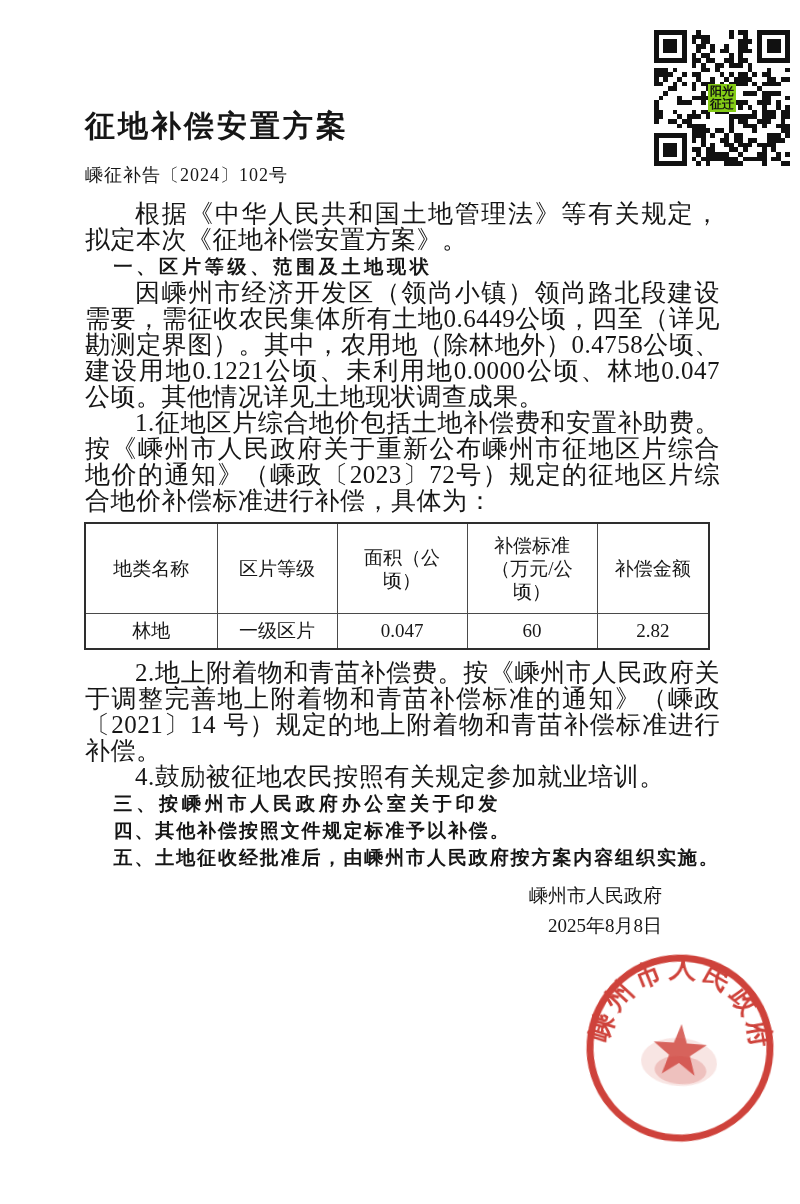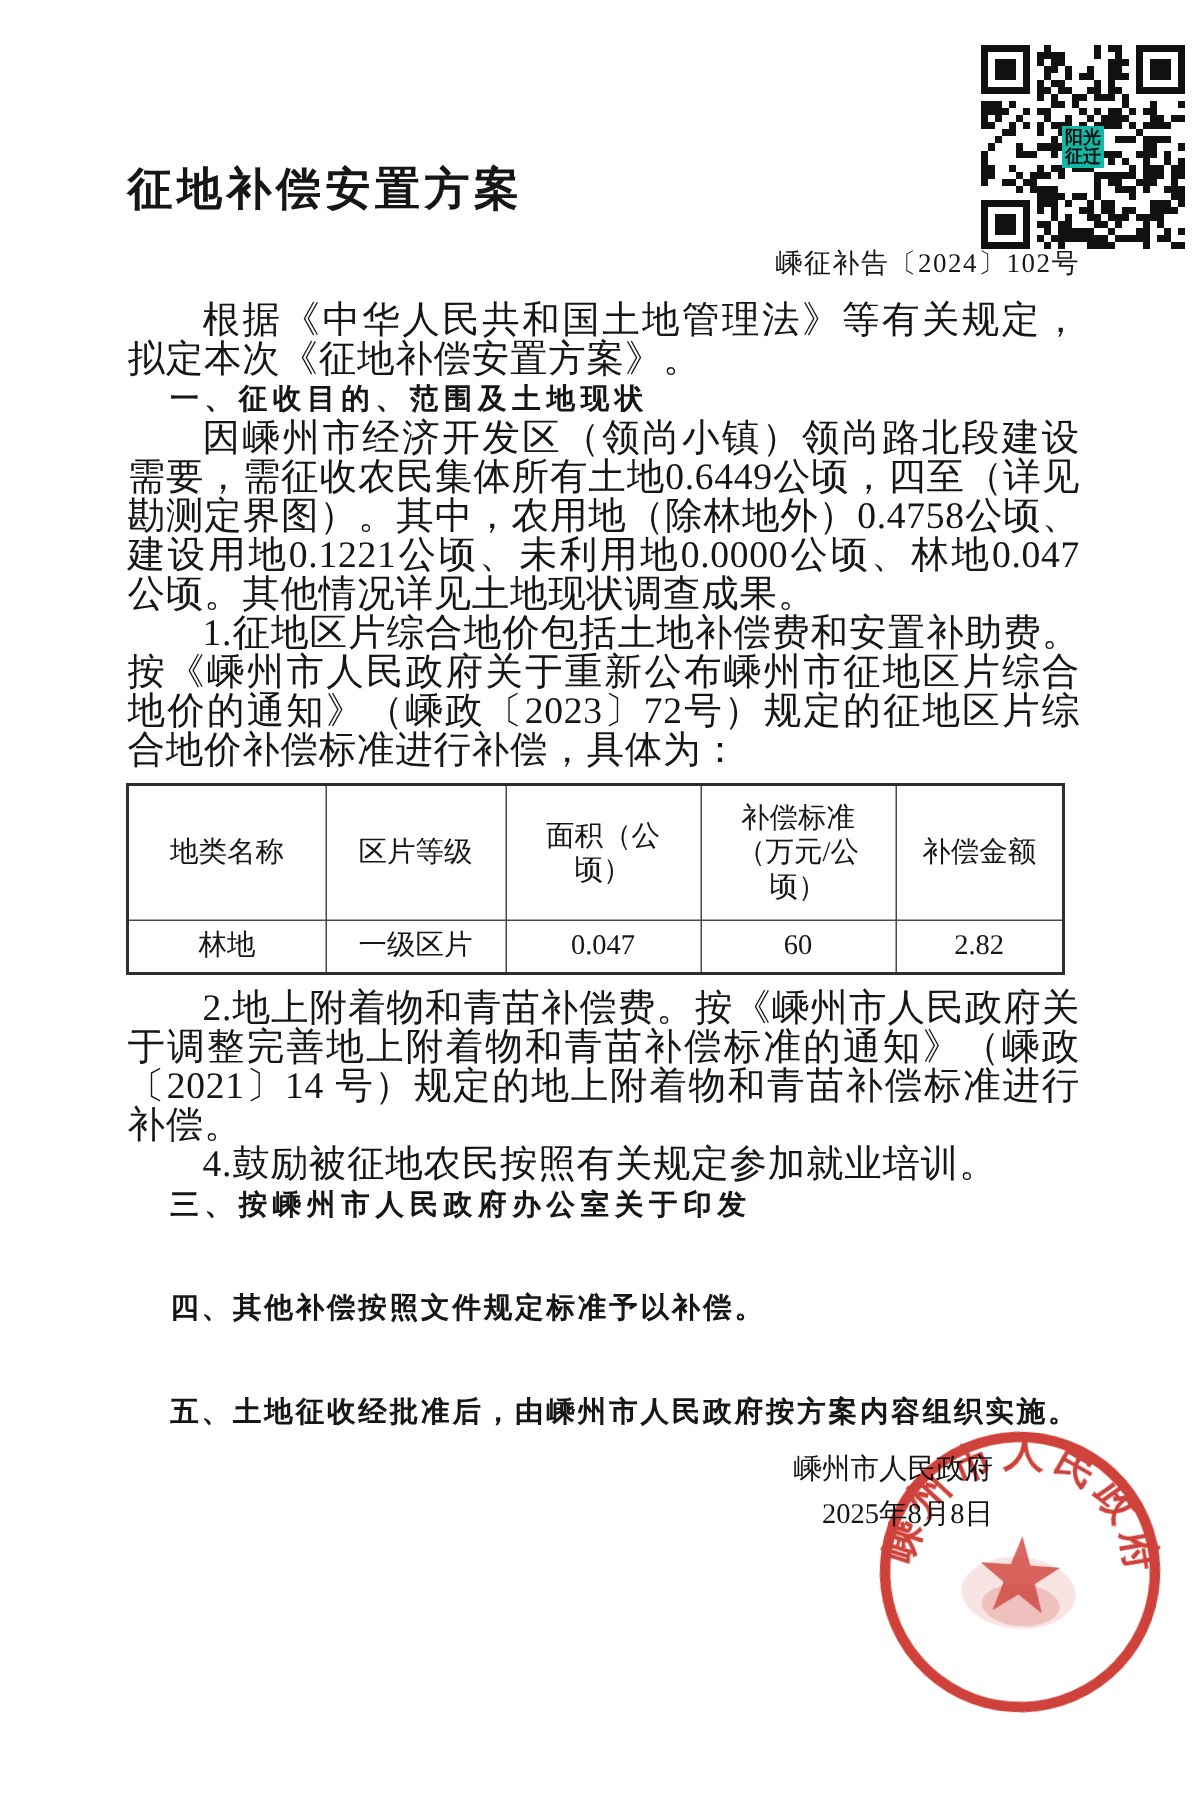"阳光" .qr-label { background: #14b8a6 -> #84cc16 }
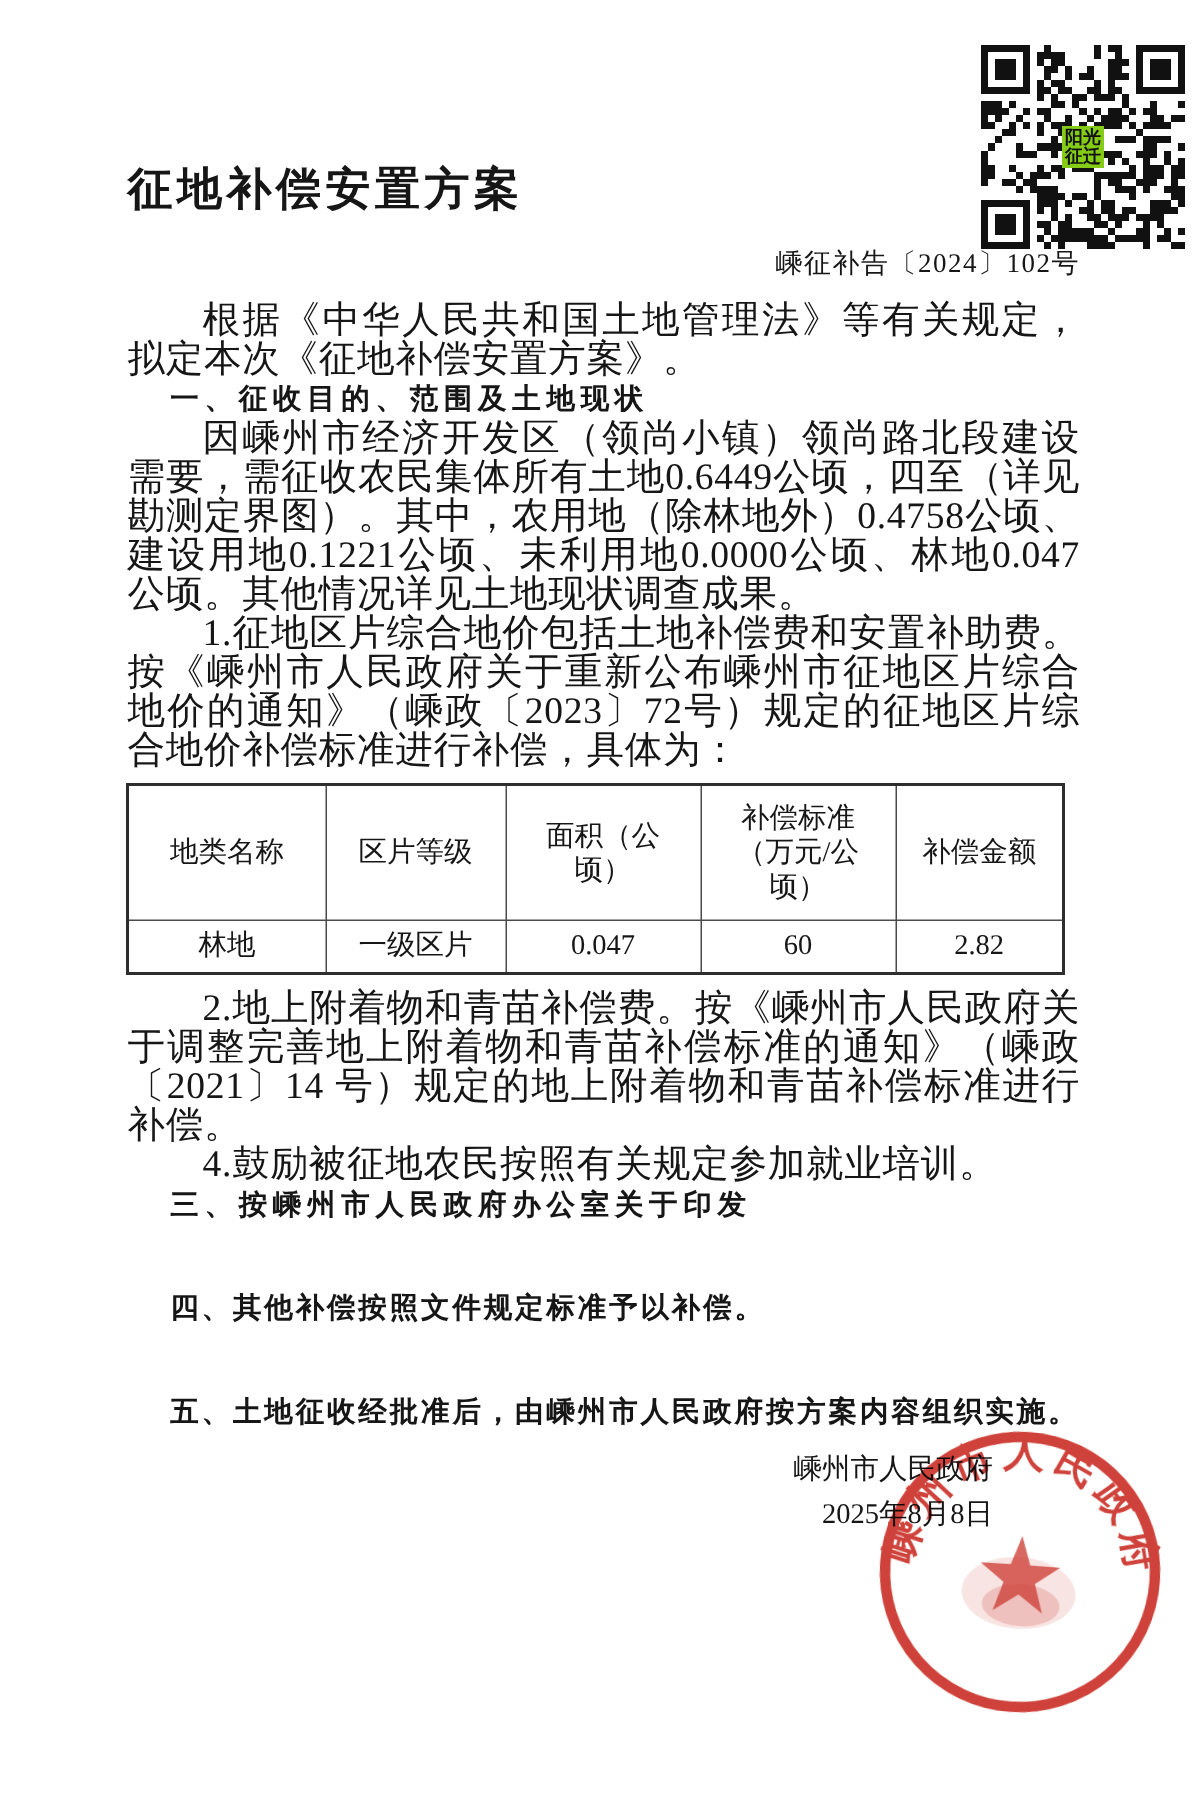"嵊征补告〔2024〕102号" .doc-number { text-align: right -> left }
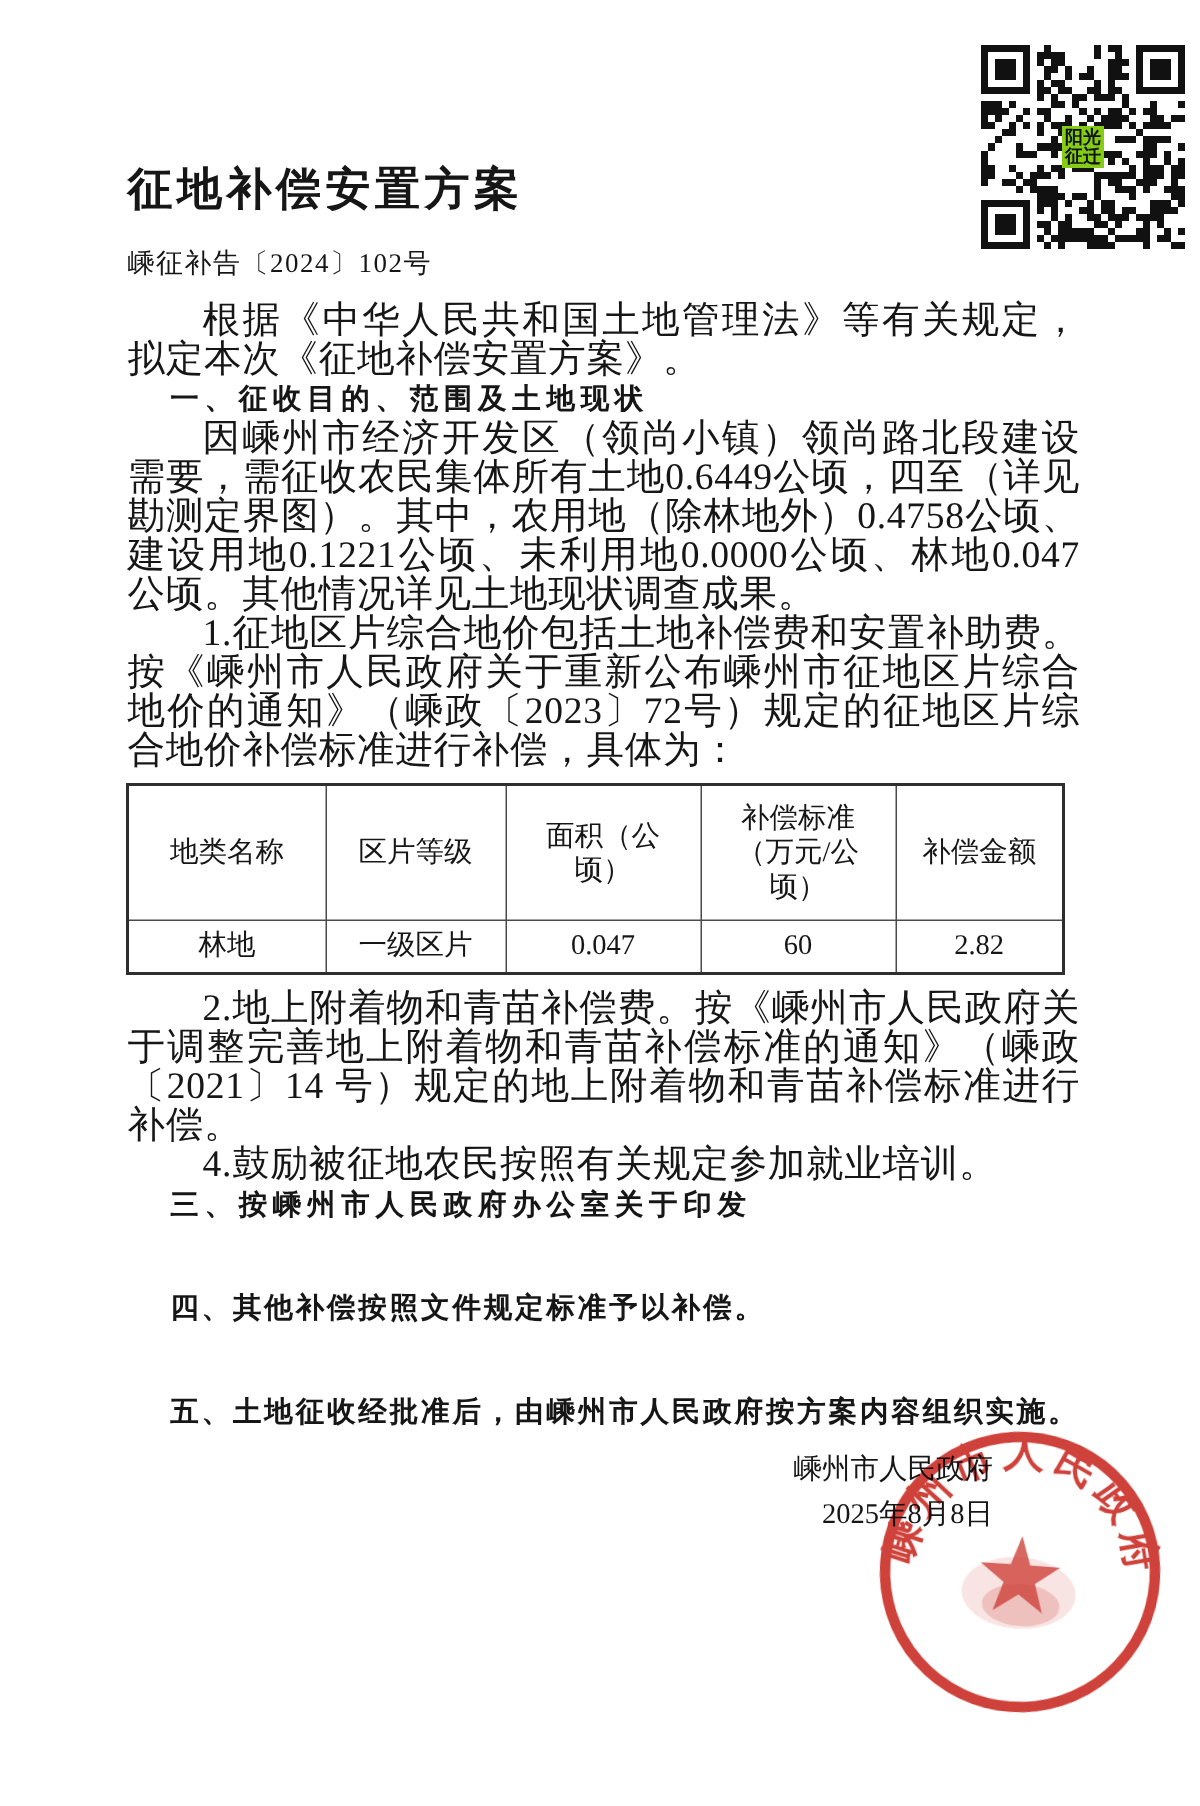"一、征收目的、范围及土地现状" p.heading { text: 征收目的 -> 区片等级 }
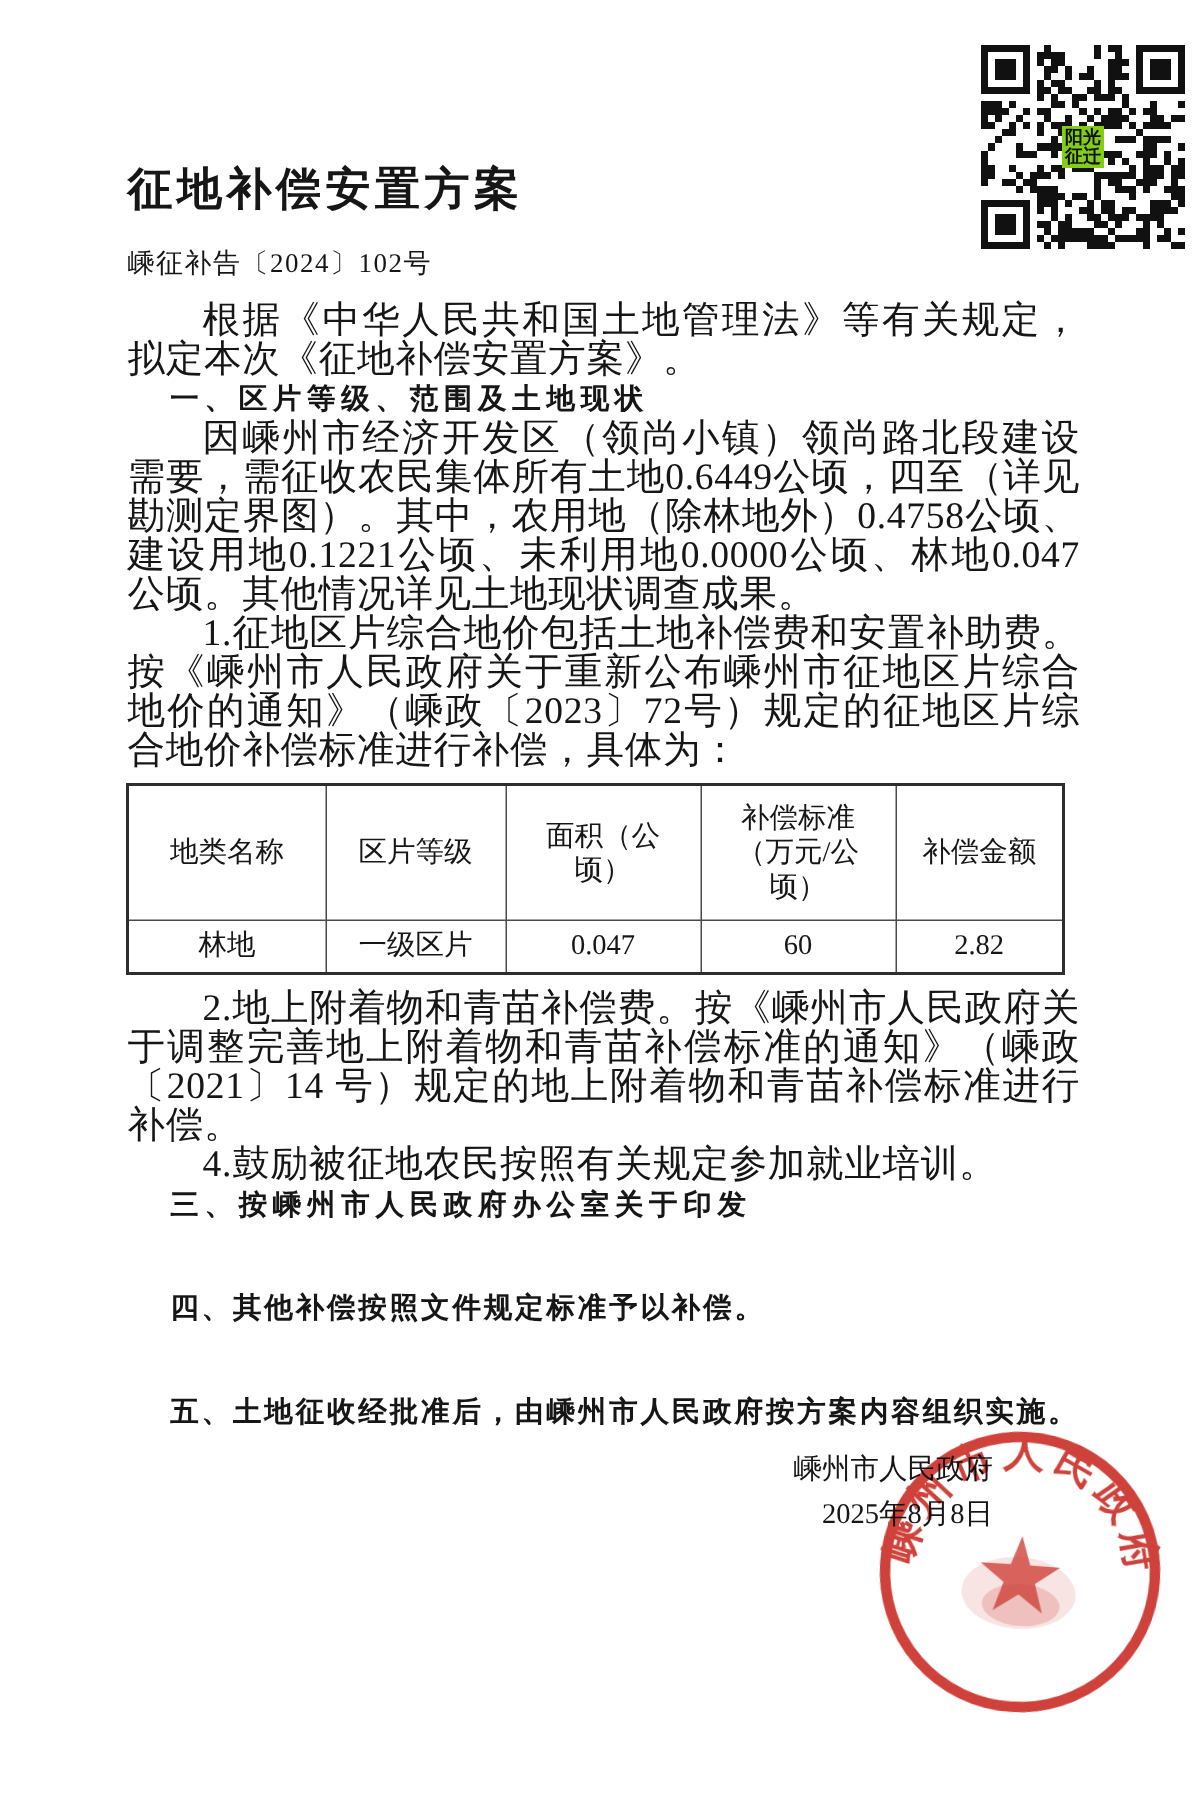"四、其他补偿按照文件规定标准予以补偿。" .heading.tight { margin-top: 42px -> none }
